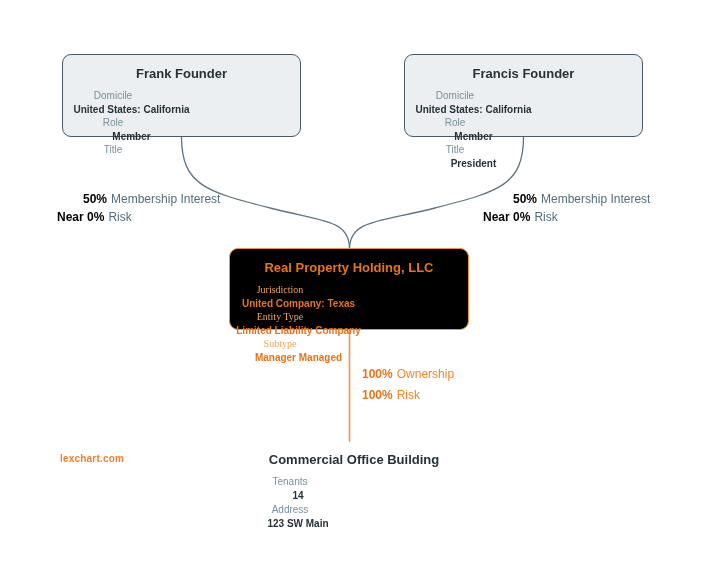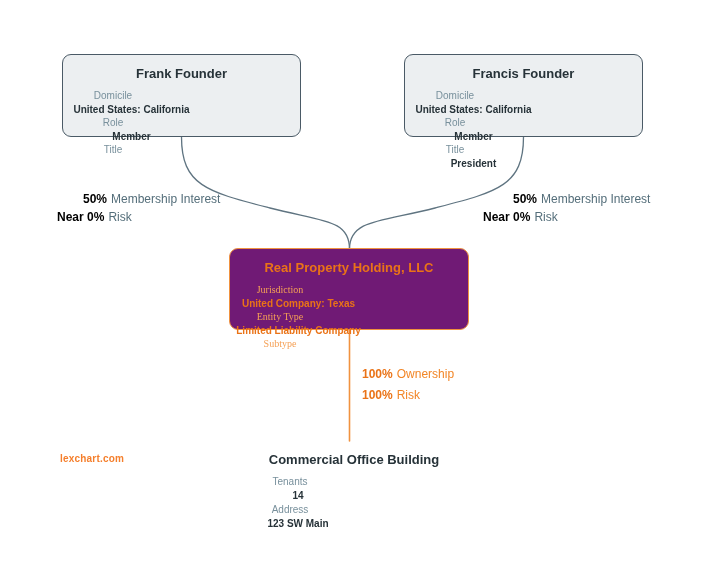"Real Property Holding, LLC" .node.orange { background: #701a75 -> #000000 }
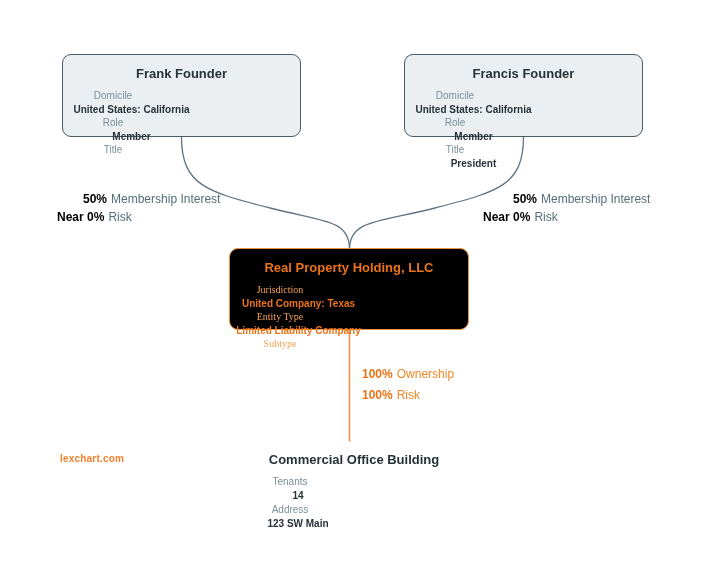"Manager Managed" span.val { html: none -> <span>Manager Managed</span> }
